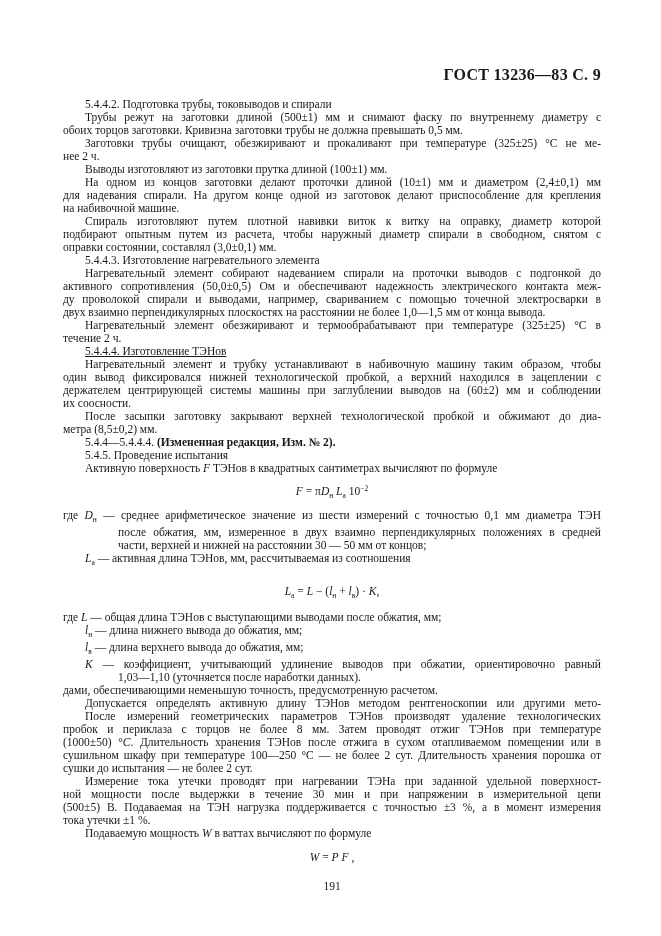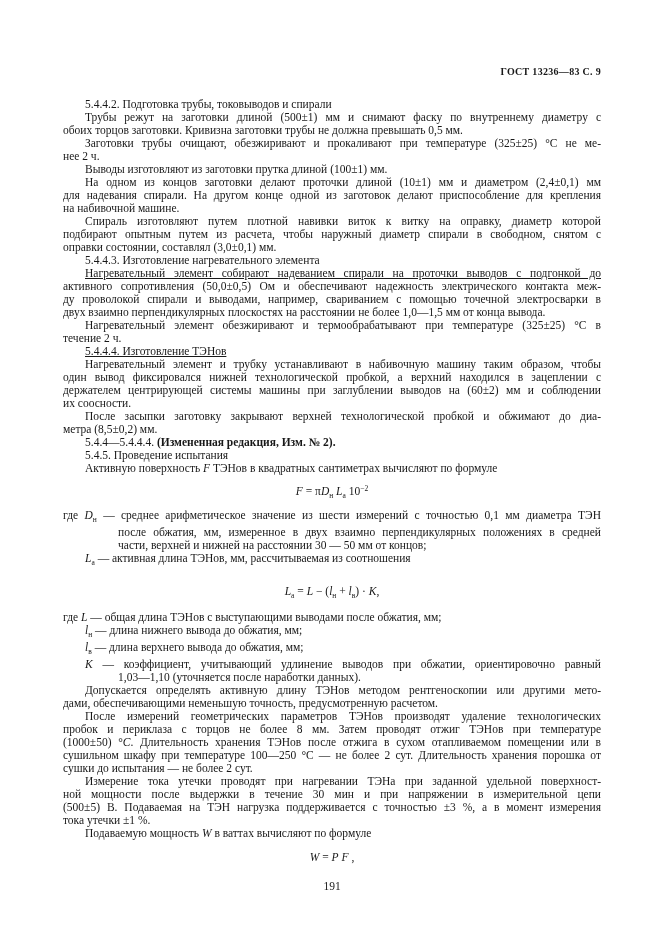"ГОСТ 13236—83 С. 9" .page-header { font-size: 10px -> 16px }
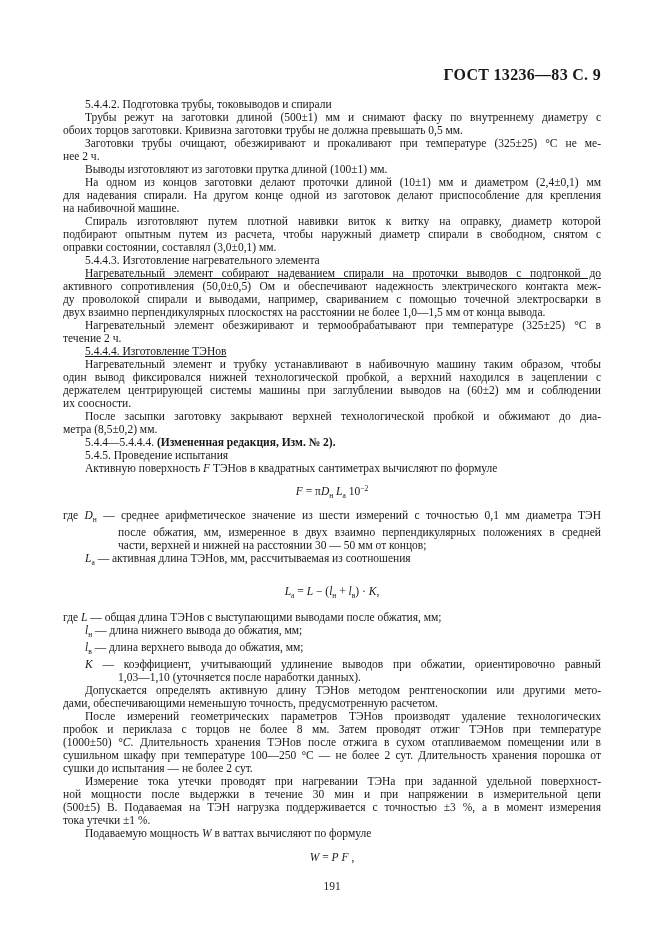"Нагревательный элемент собирают" div.line { text-decoration: underline -> none }
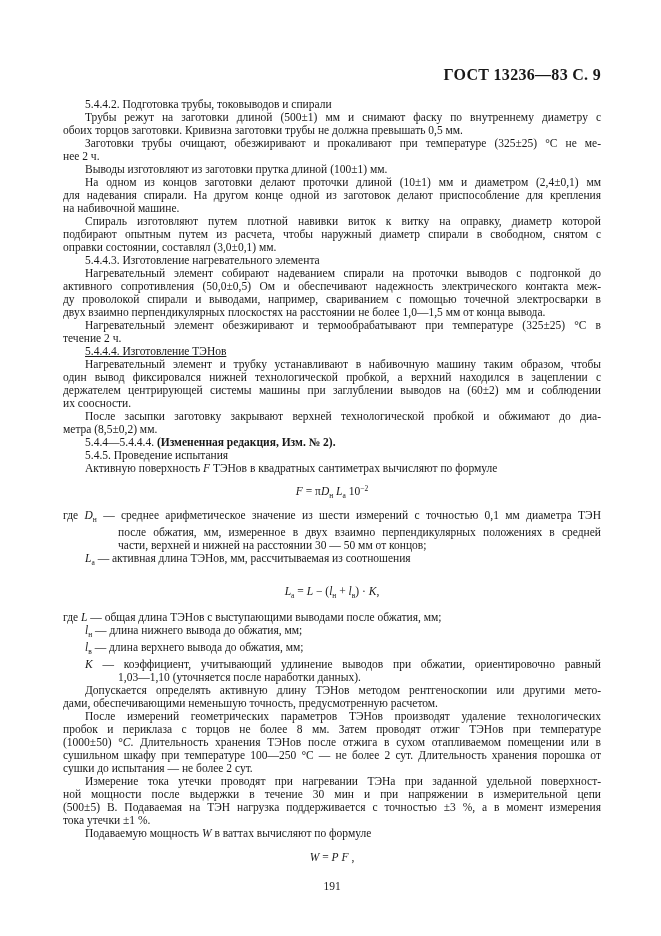"Допускается определять активную длину" div.line { order: before "дами, обеспечивающими неменьшую" -> after "дами, обеспечивающими неменьшую" }
